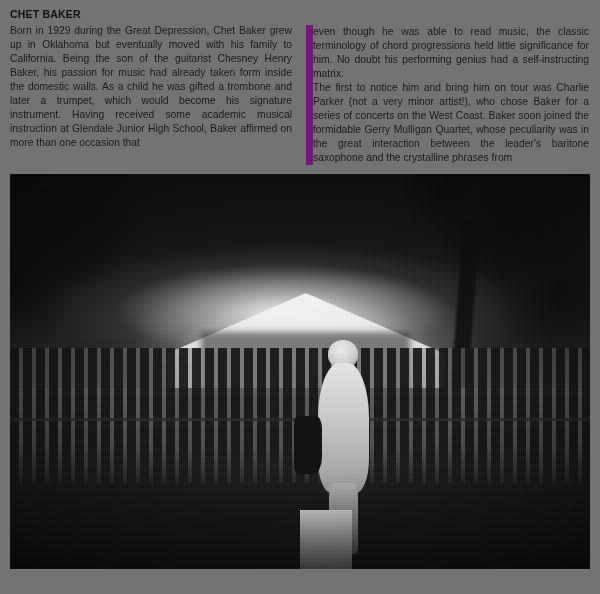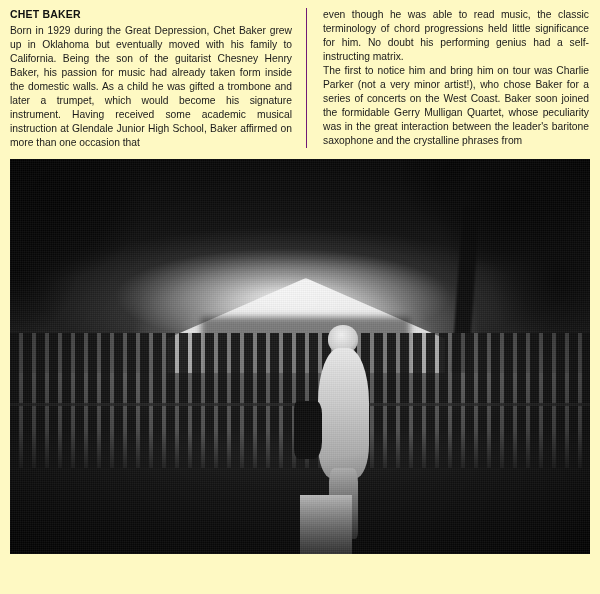"CHET BAKER" .page { background: #fef9c3 -> #737373 }
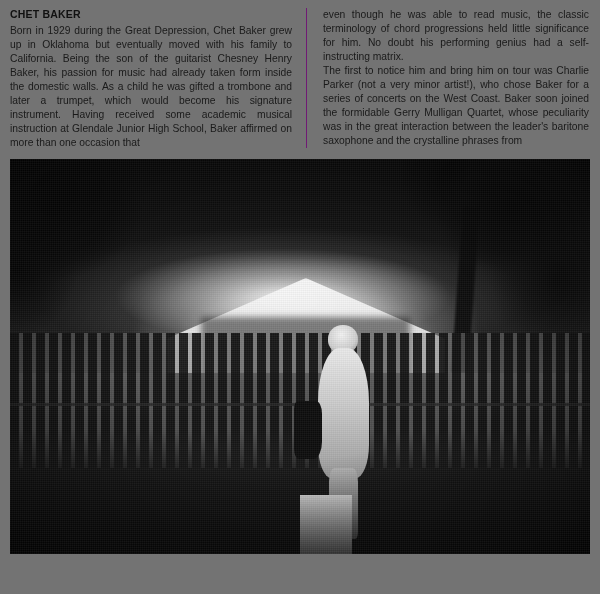"even though he was able" .col-right { border-left: 1px solid #701a75 -> 7px solid #701a75; margin-top: none -> 17px; padding-left: 16px -> 0 }
